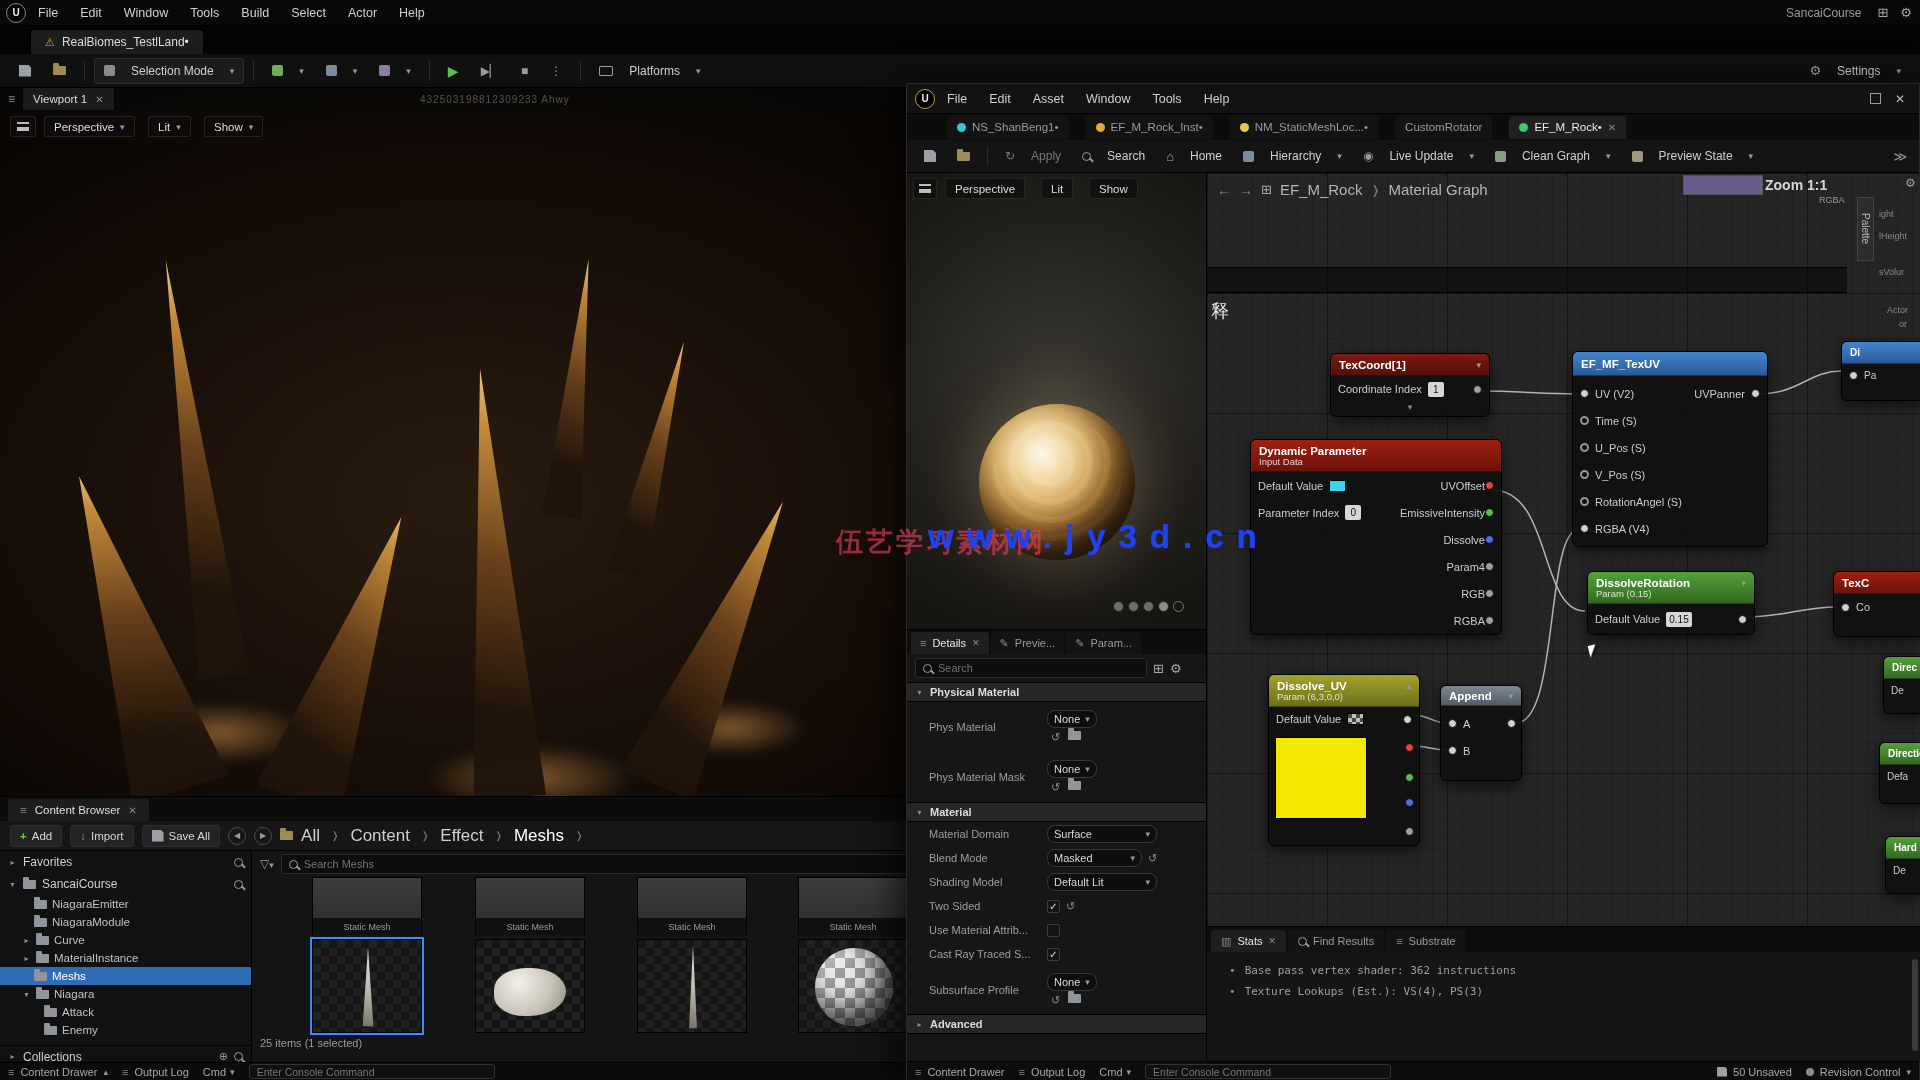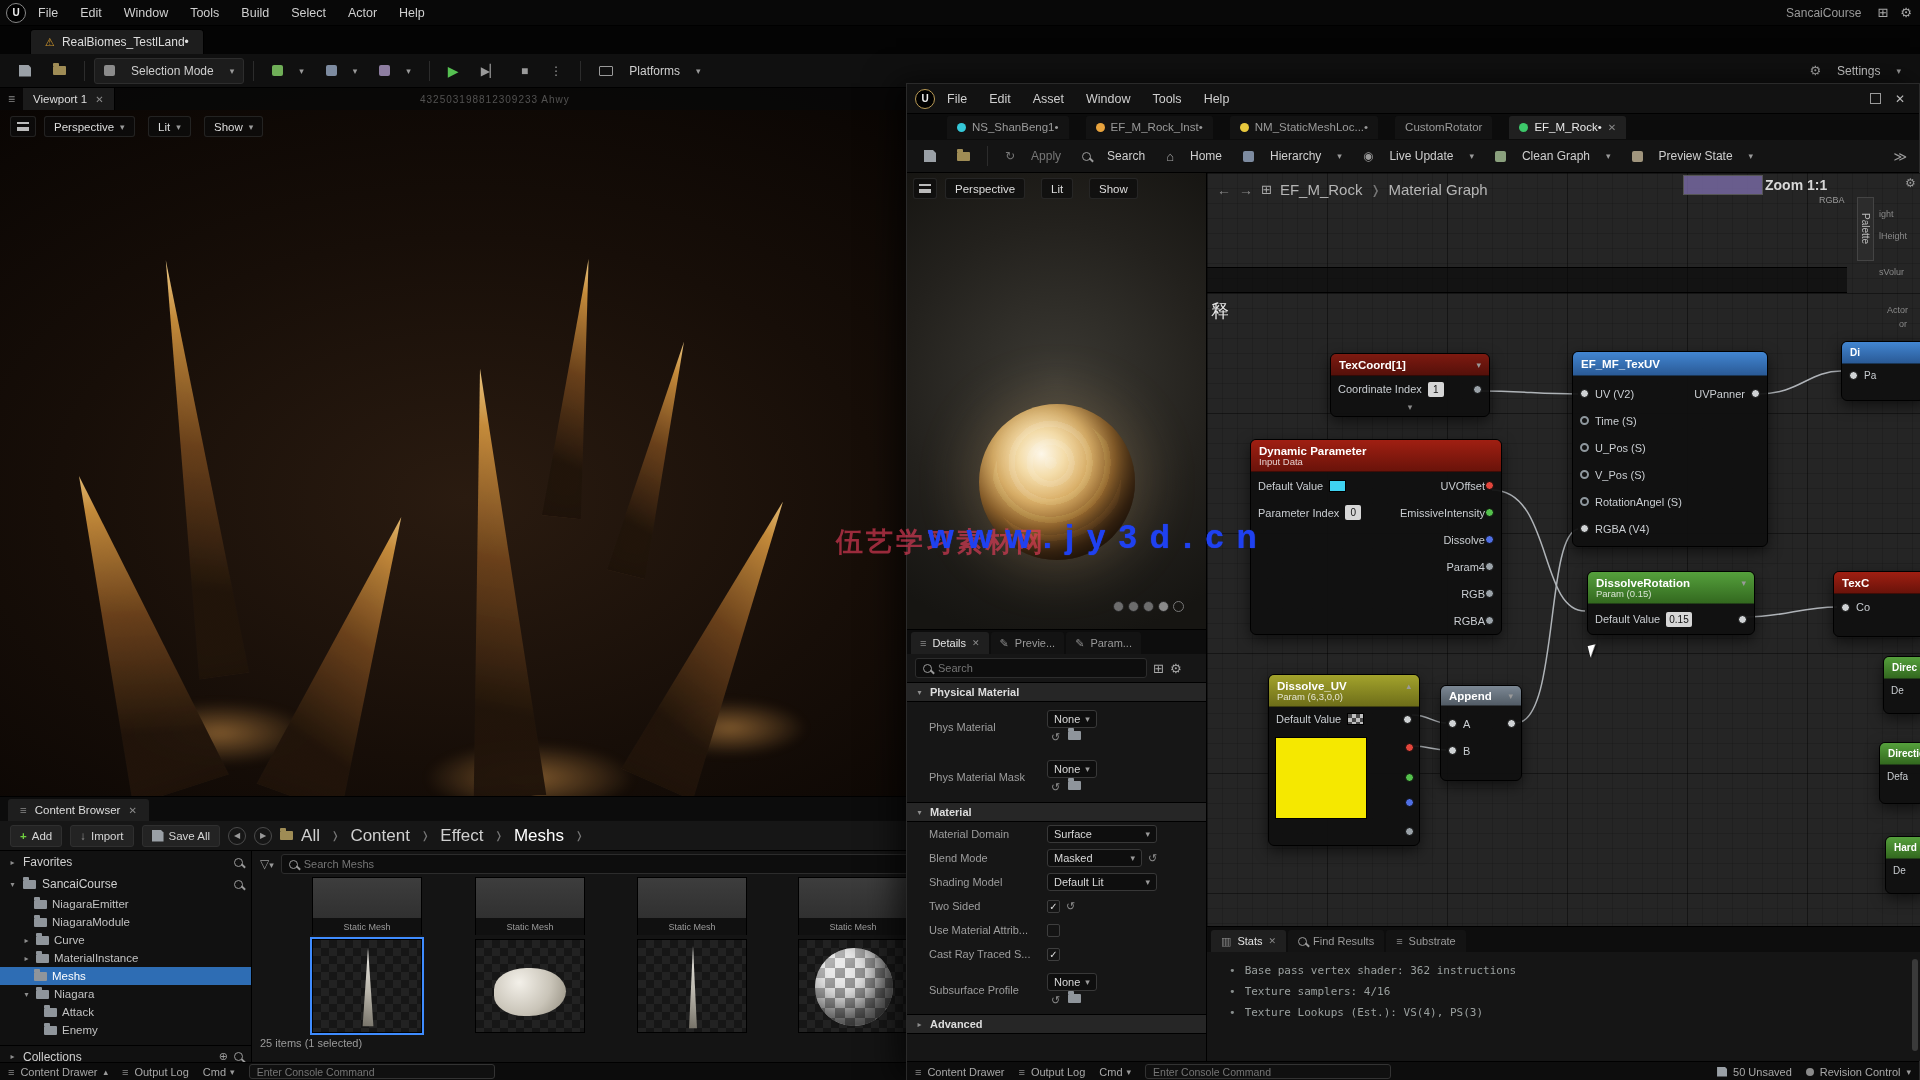"None" .combo { border-radius: 3px -> 8px }
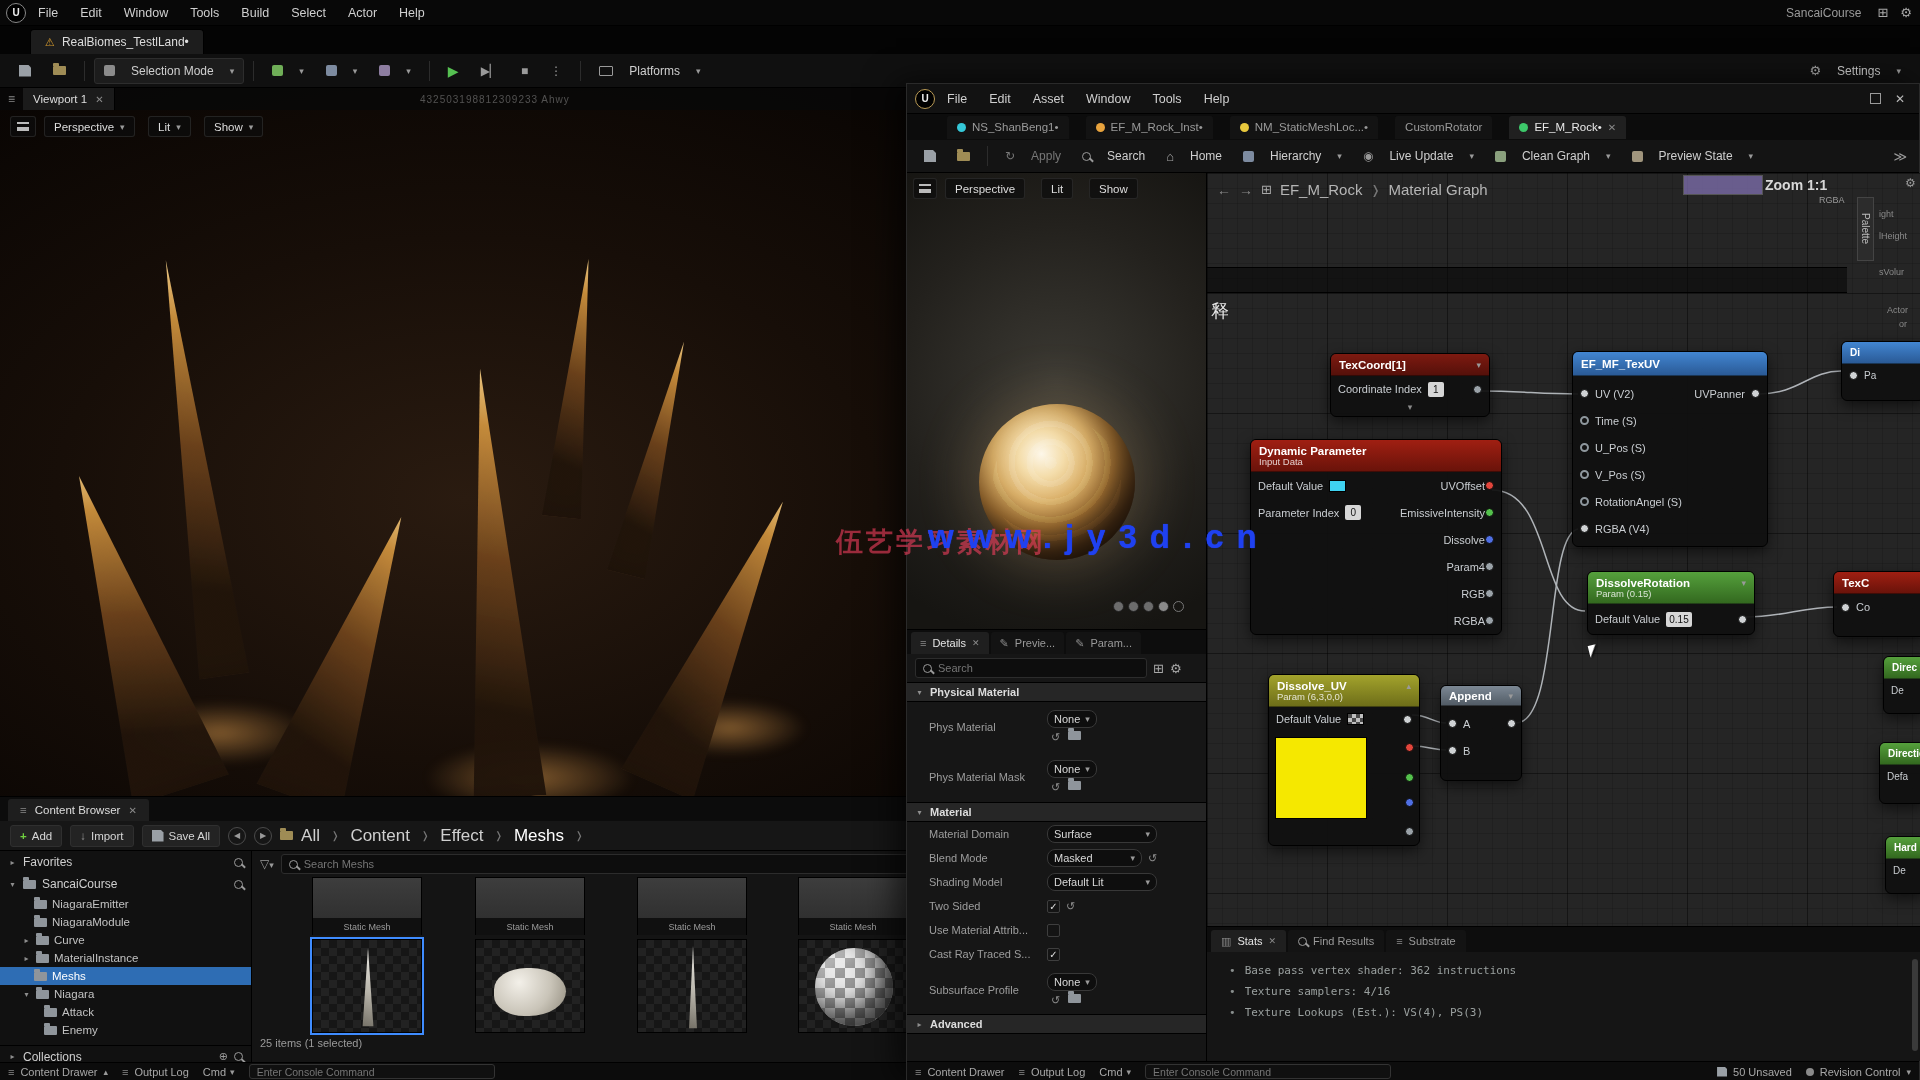"Texture samplers: 4/16" div.statline { html: <div>Texture samplers: 4/16</div> -> none }
